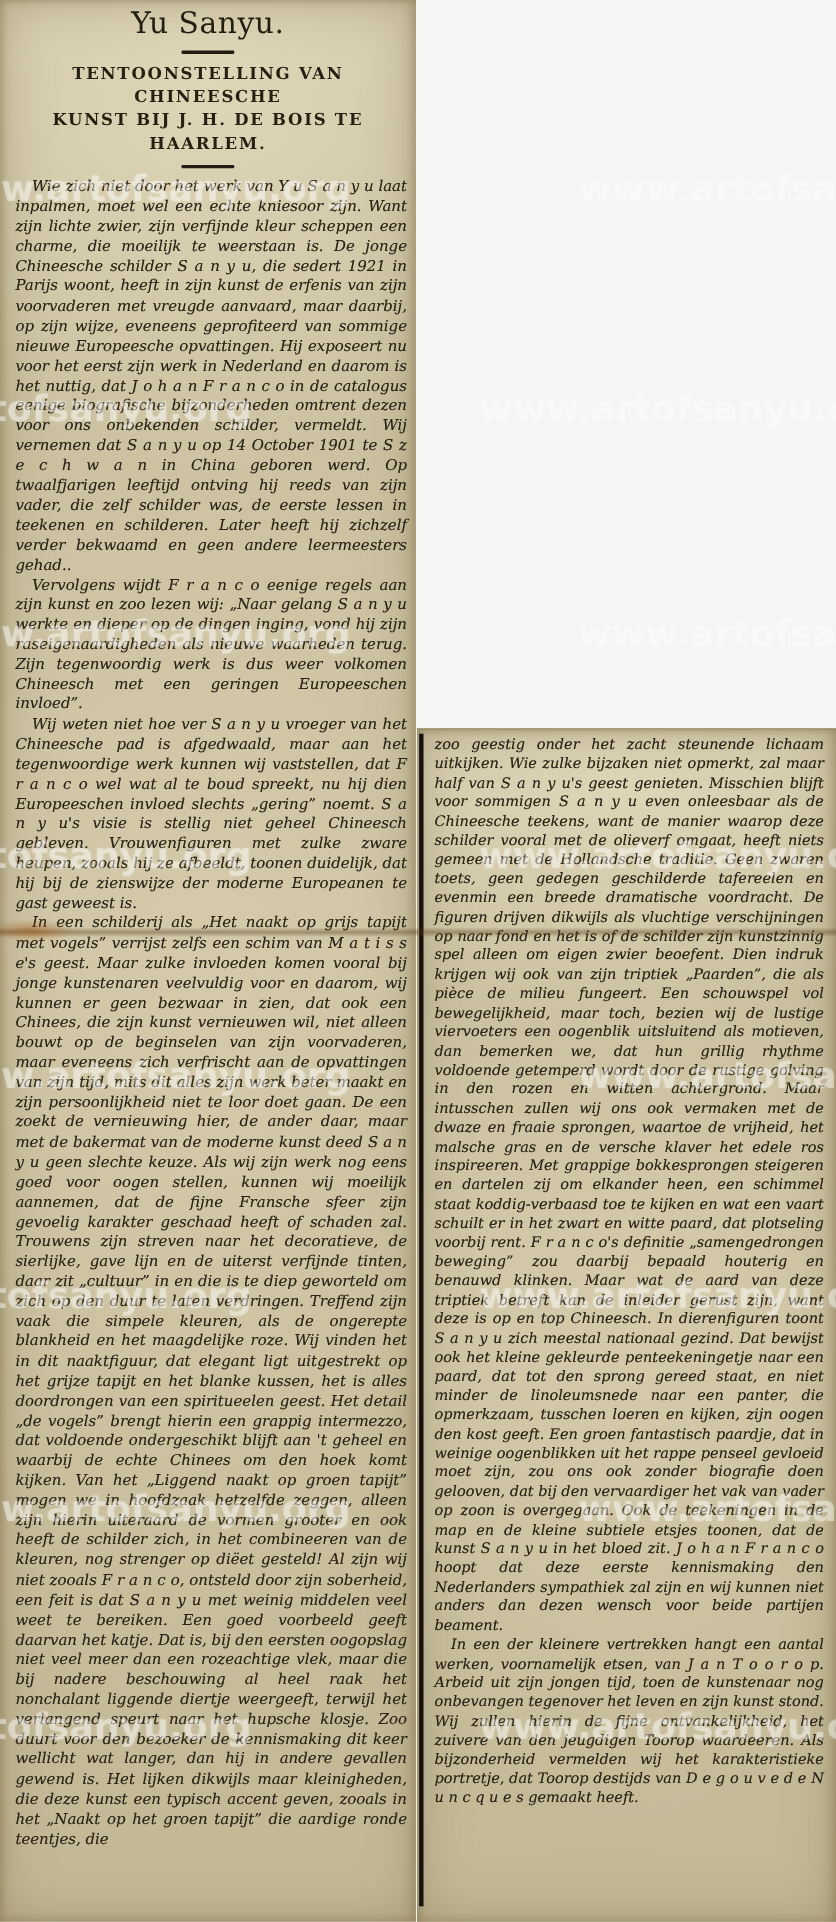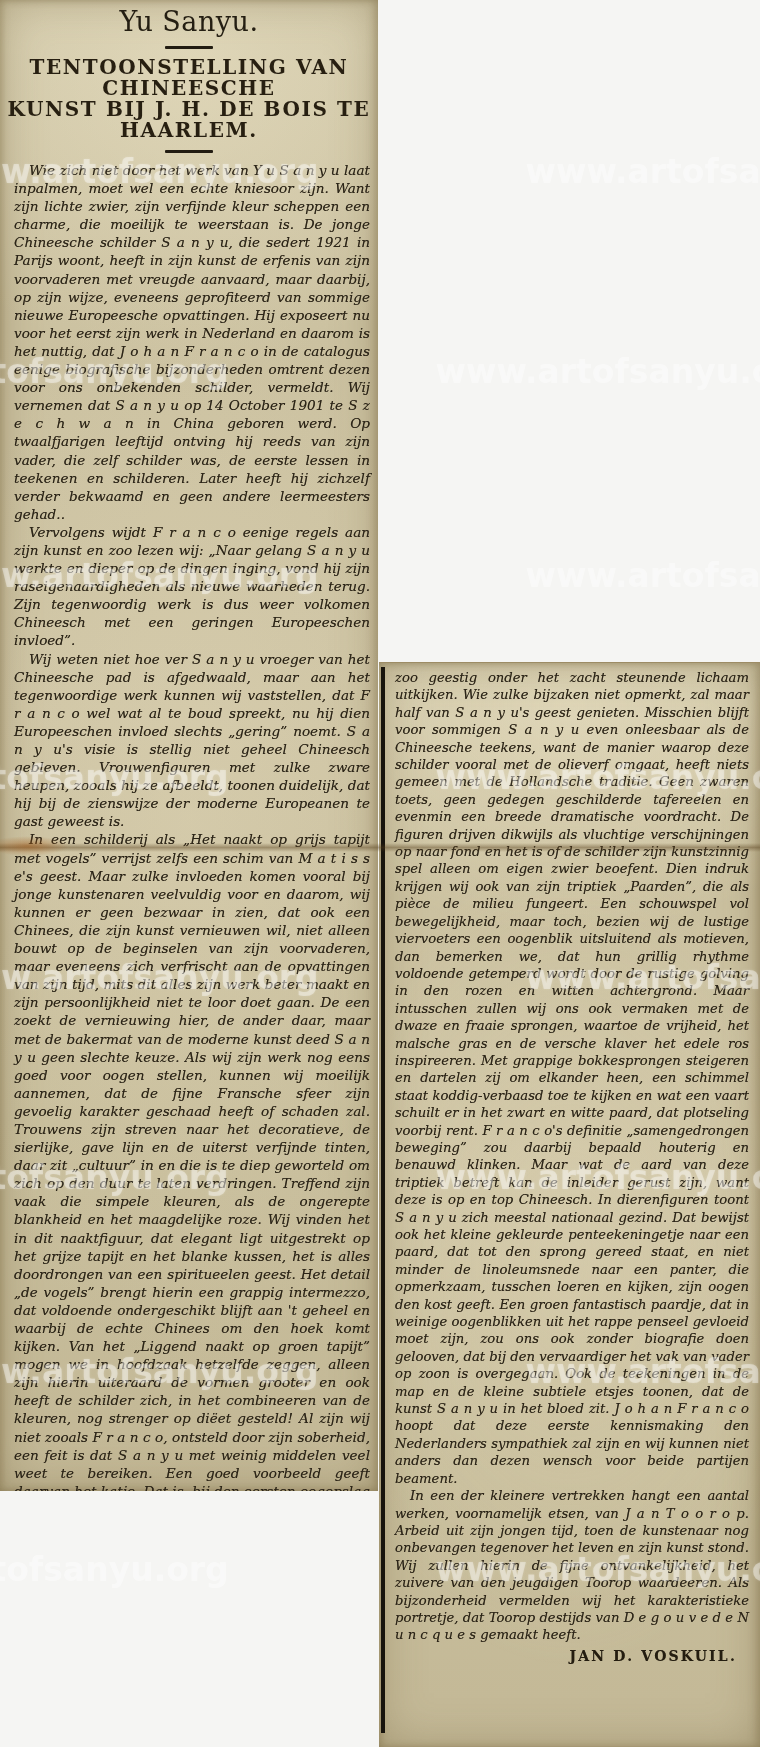"Yu Sanyu." .paper-left { height: 1491px -> 1747px }
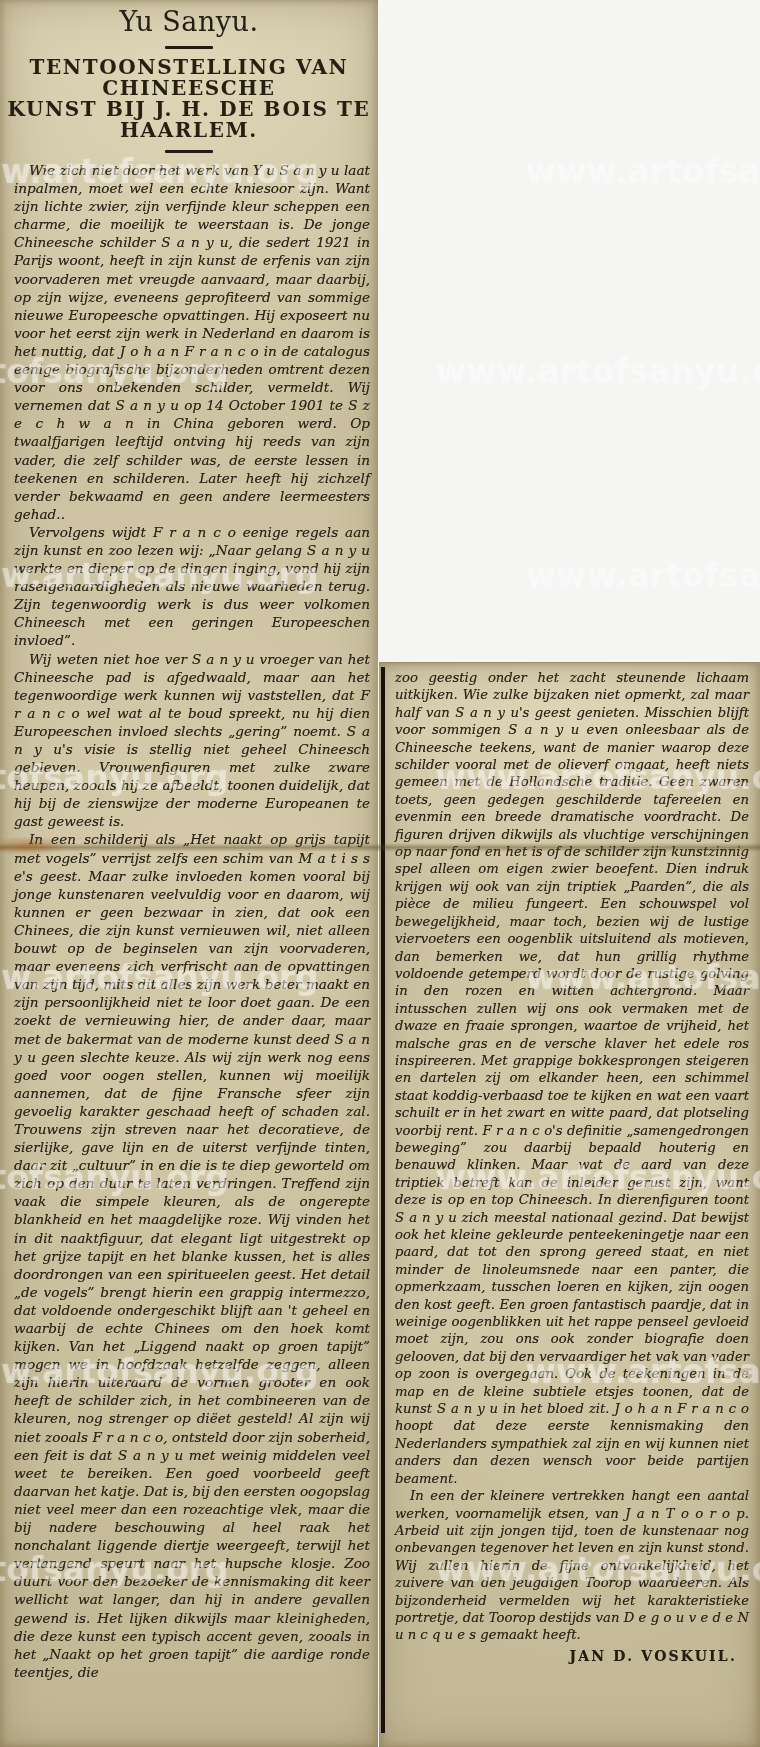"TENTOONSTELLING VAN CHINEESCHE" .subtitle { font-size: 20px -> 15px }
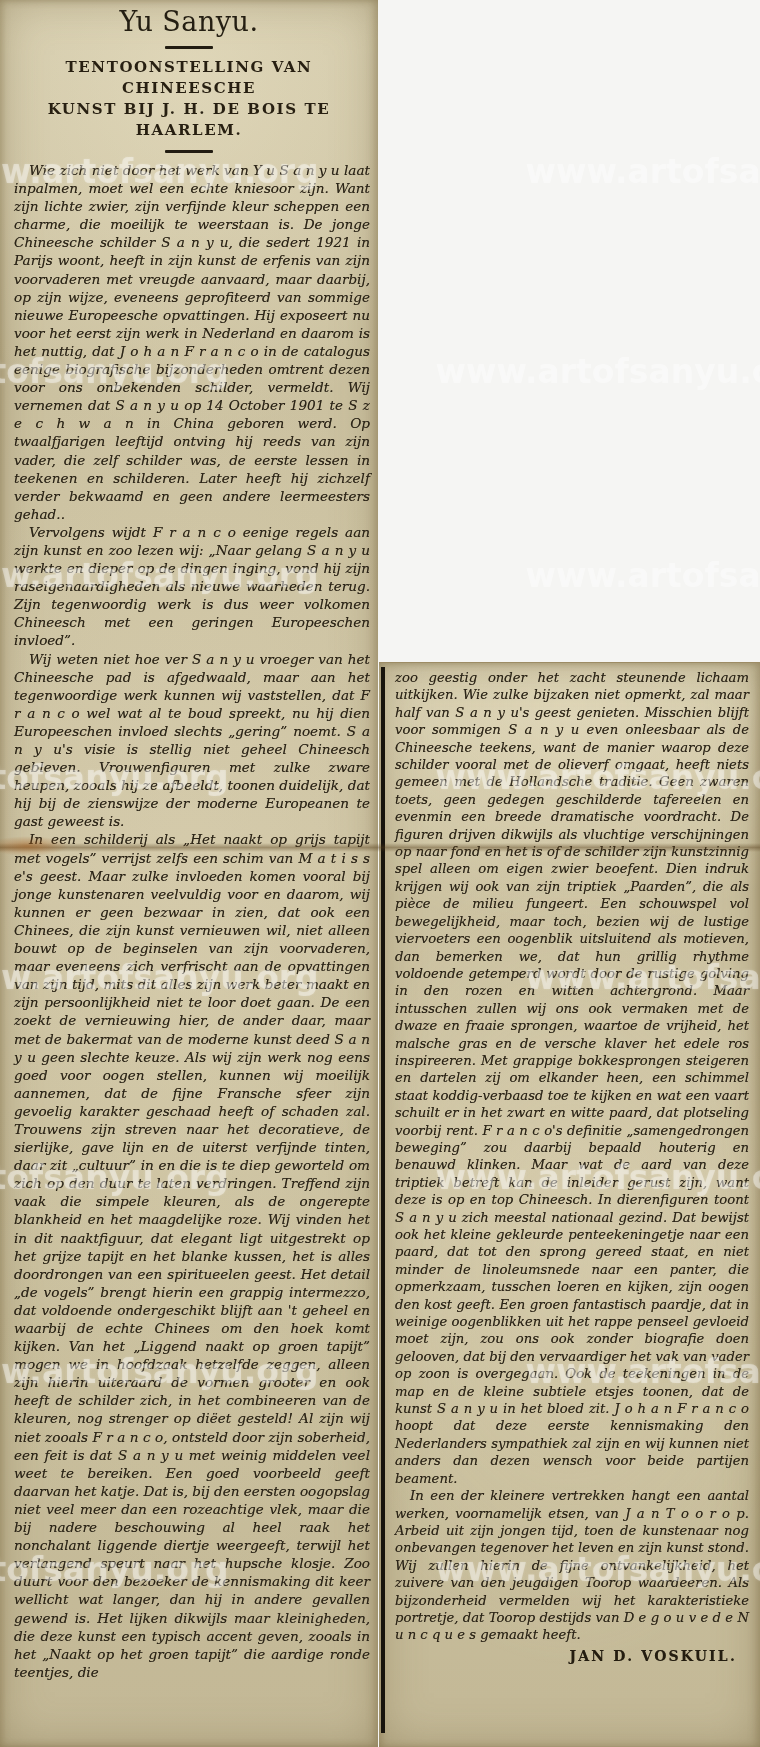"JAN D. VOSKUIL." div.byline { html: <div>JAN D. VOSKUIL.</div> -> none }
